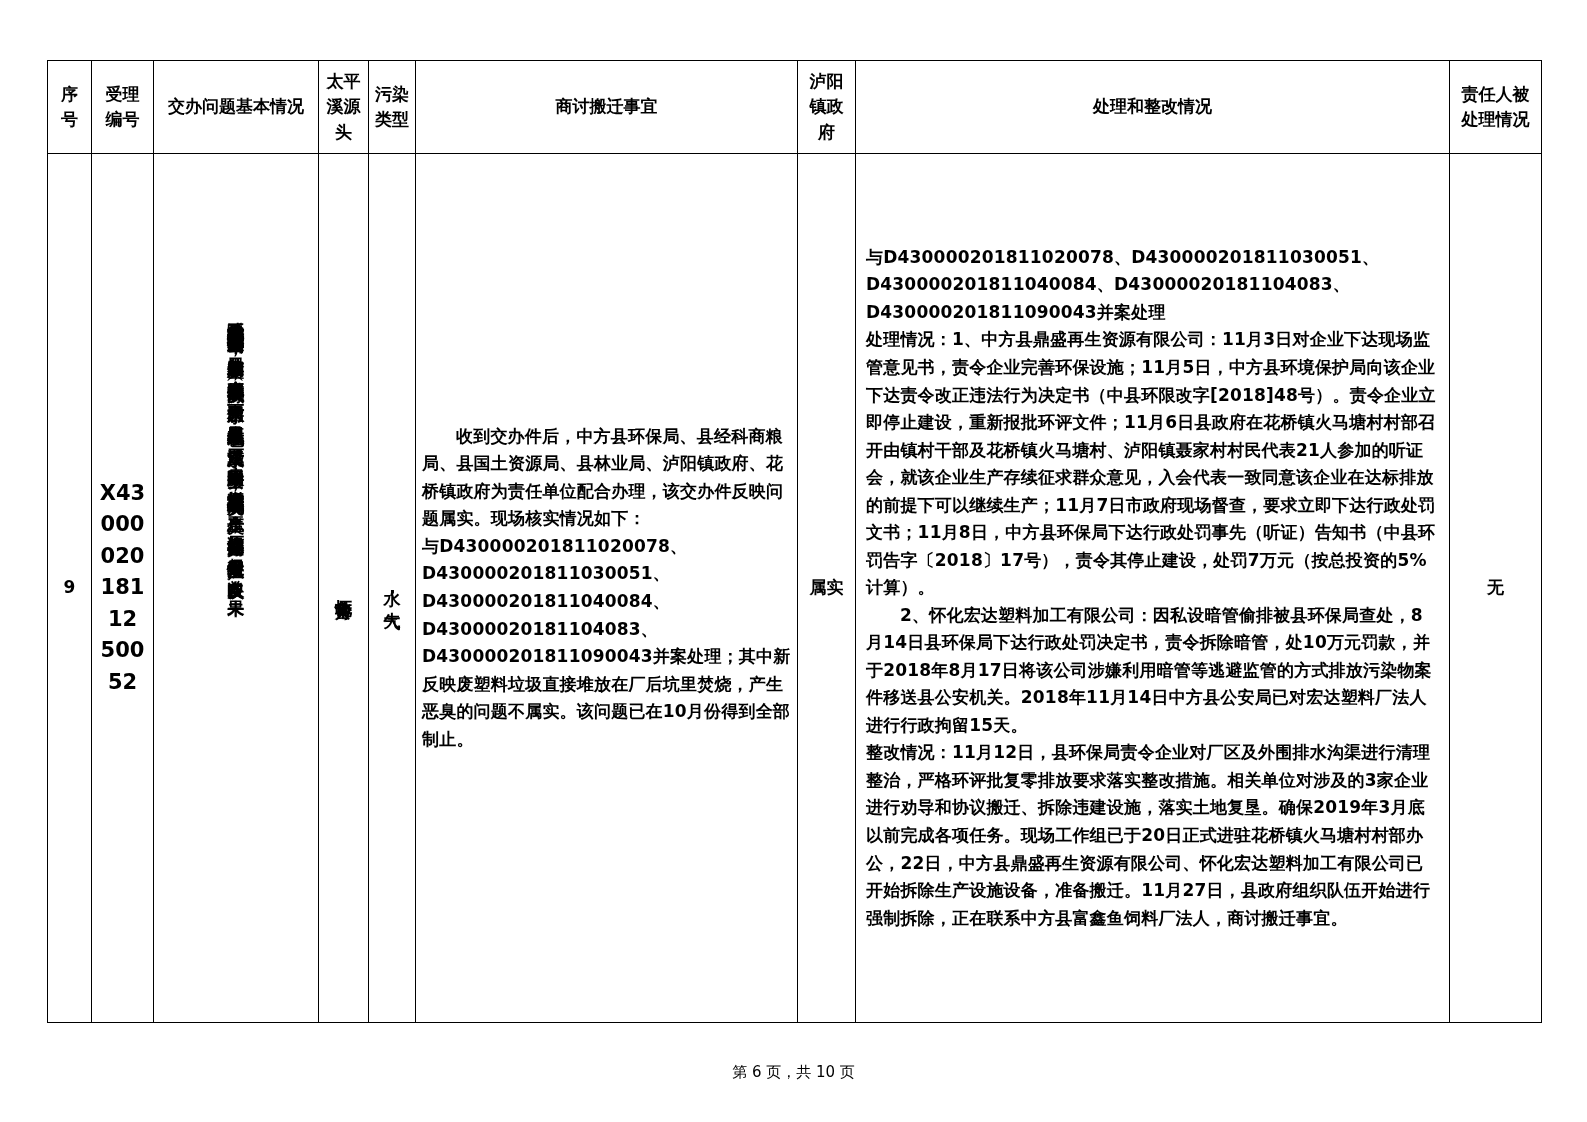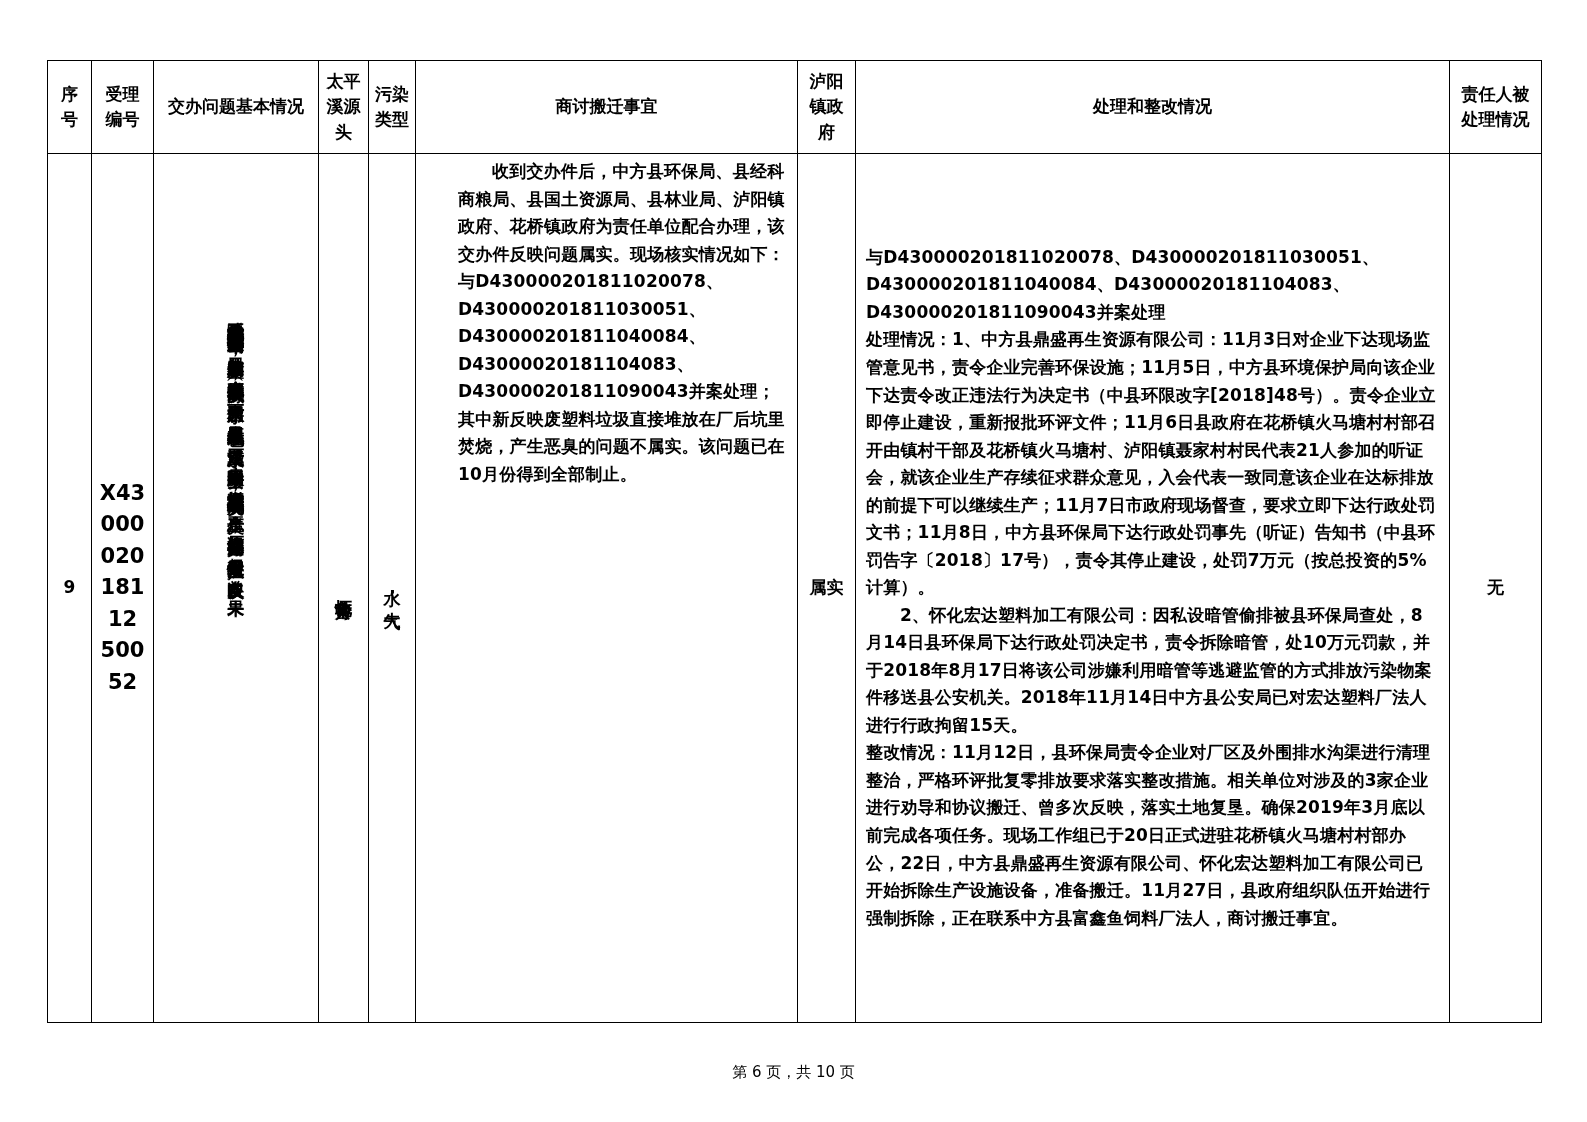"收到交办件后，中方县环保局、县经科商粮局、县国土资源局、县林业局、泸阳镇政府、花" .survey-holder { align-items: flex-start -> center; margin-left: 36px -> none }
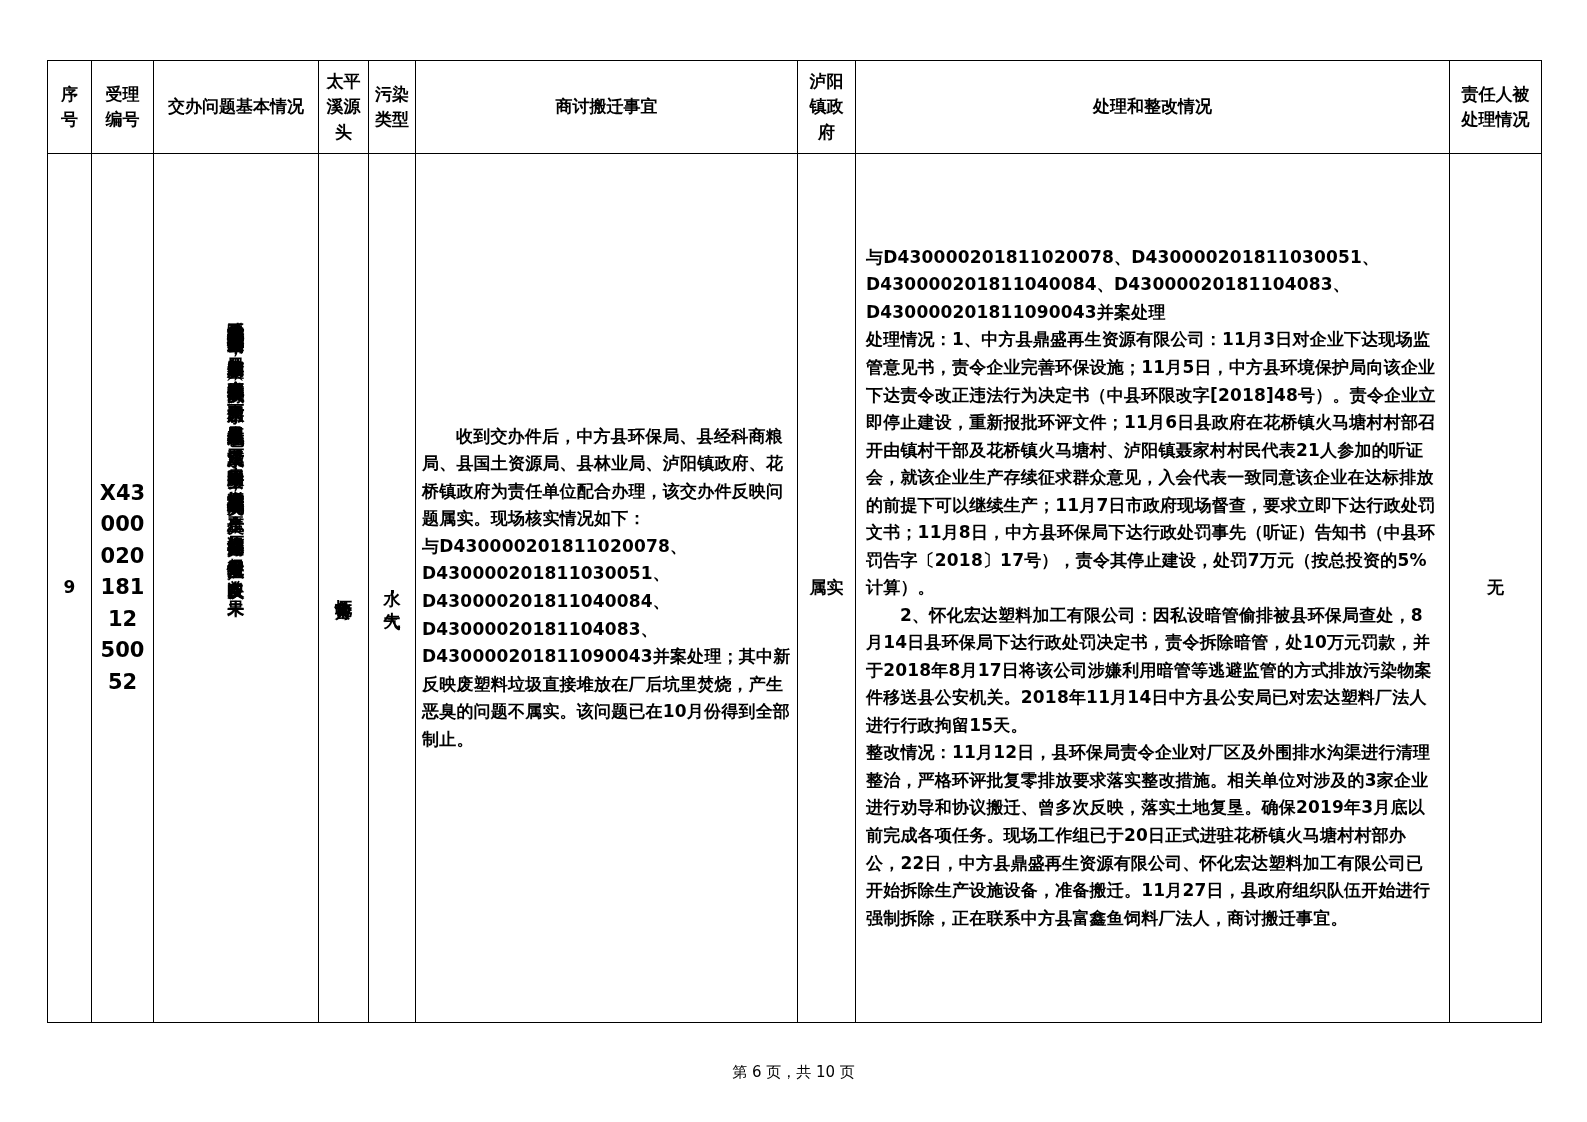"整改情况：11月12日，县环保局责令企业对厂区及外围排水沟渠进行清理整治，严格环" p { text: 曾多次反映 -> 拆除违建设施 }
